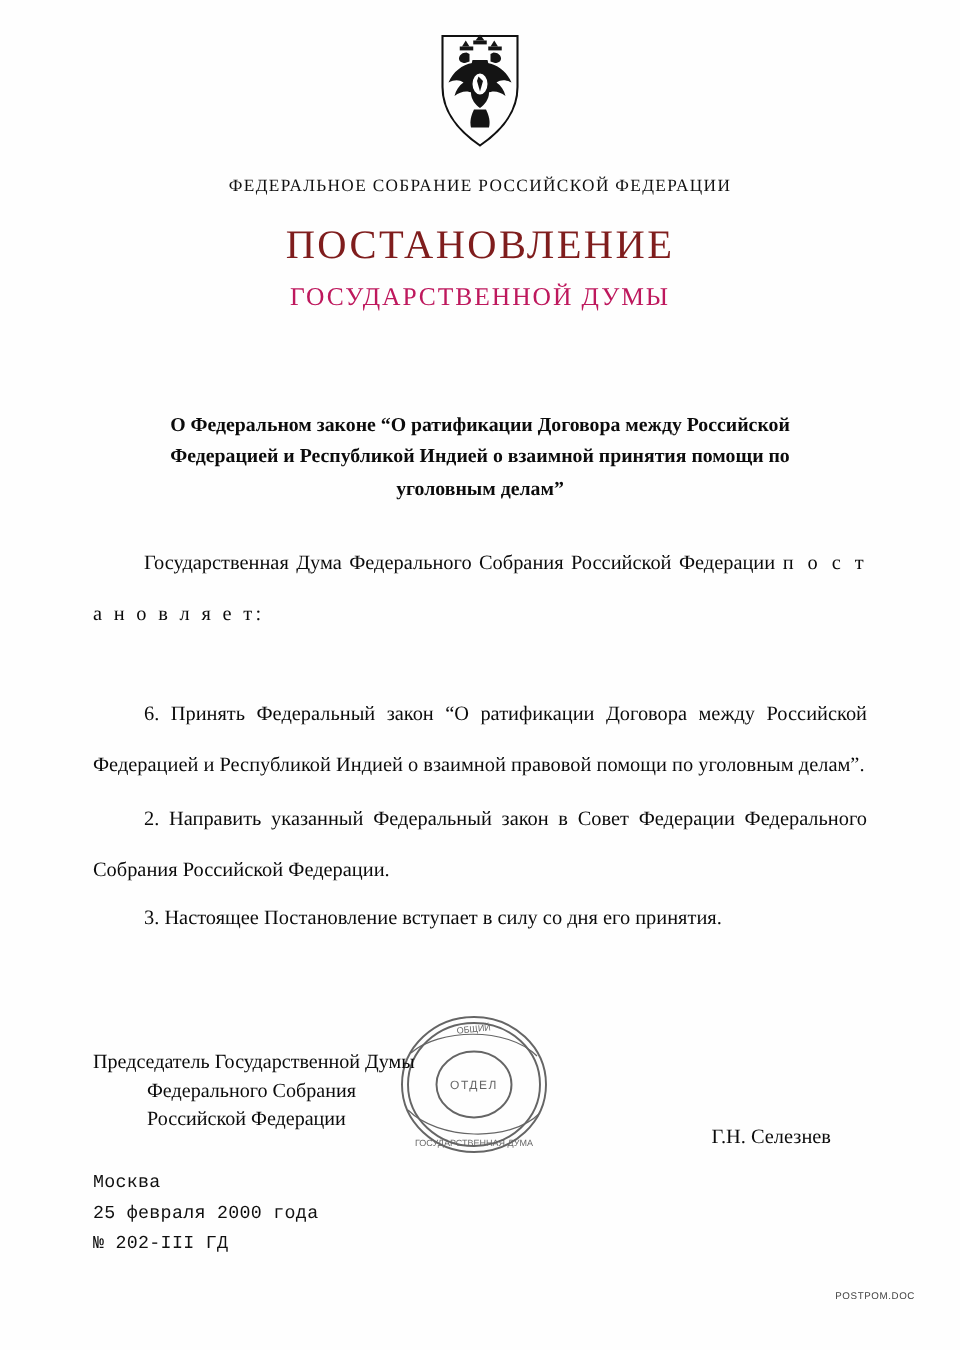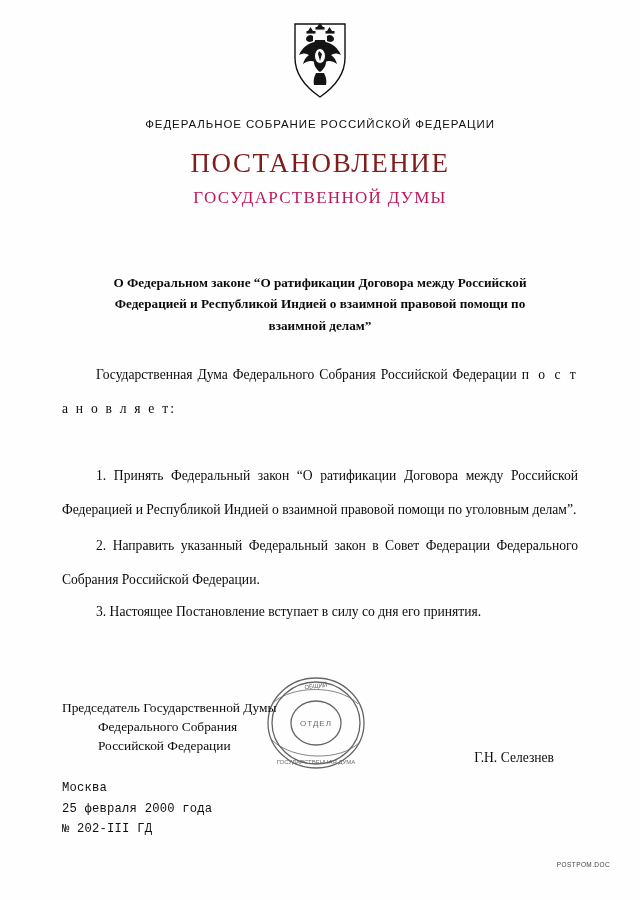"ФЕДЕРАЛЬНОЕ СОБРАНИЕ РОССИЙСКОЙ" .org-line { font-family: Liberation Sans, sans-serif -> Liberation Serif, serif }
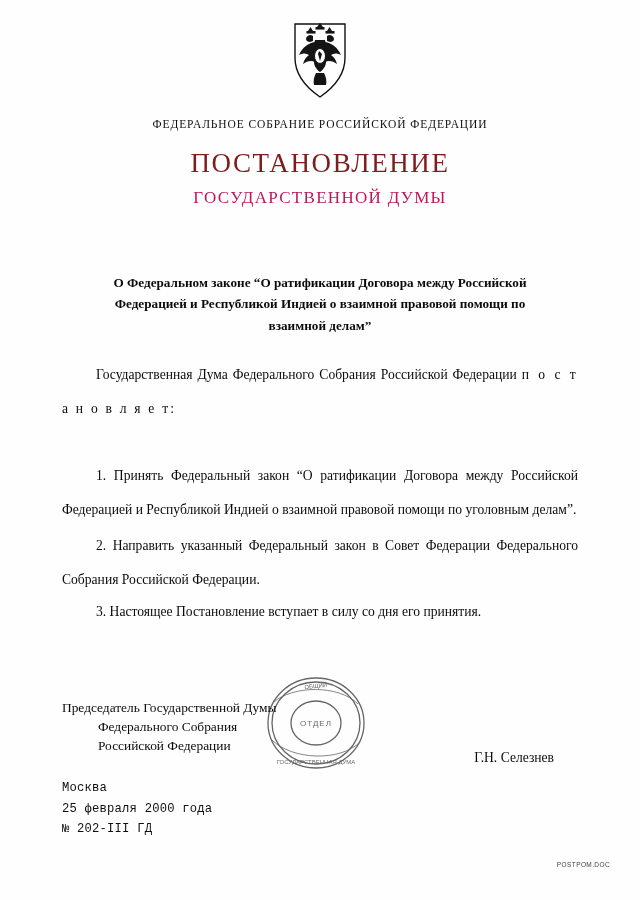"О Федеральном законе “О ратификации" div.subject { text: правовой помощи по взаимной -> принятия помощи по уголовным }
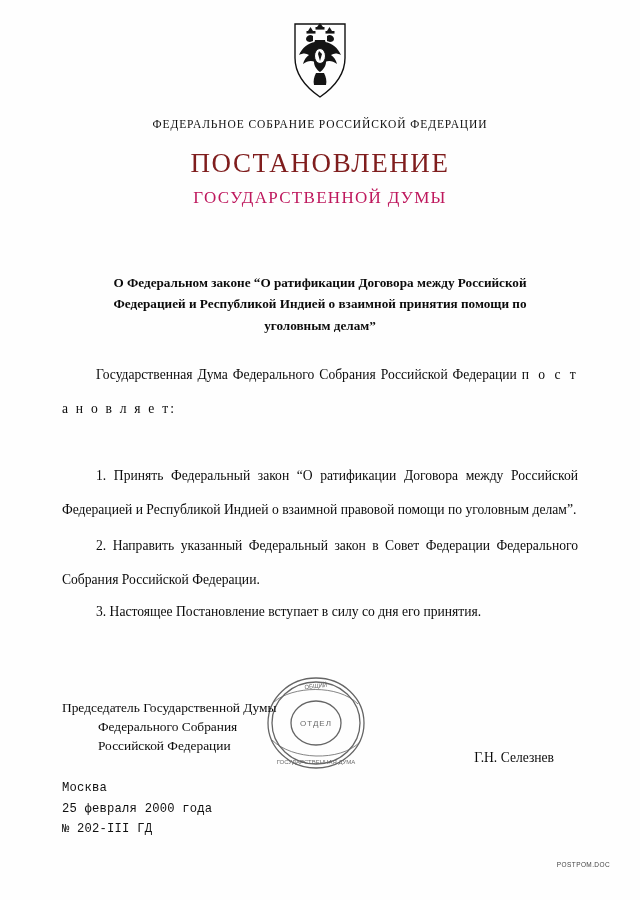"1. Принять Федеральный закон “О" p.para { text: 1 -> 6 }
